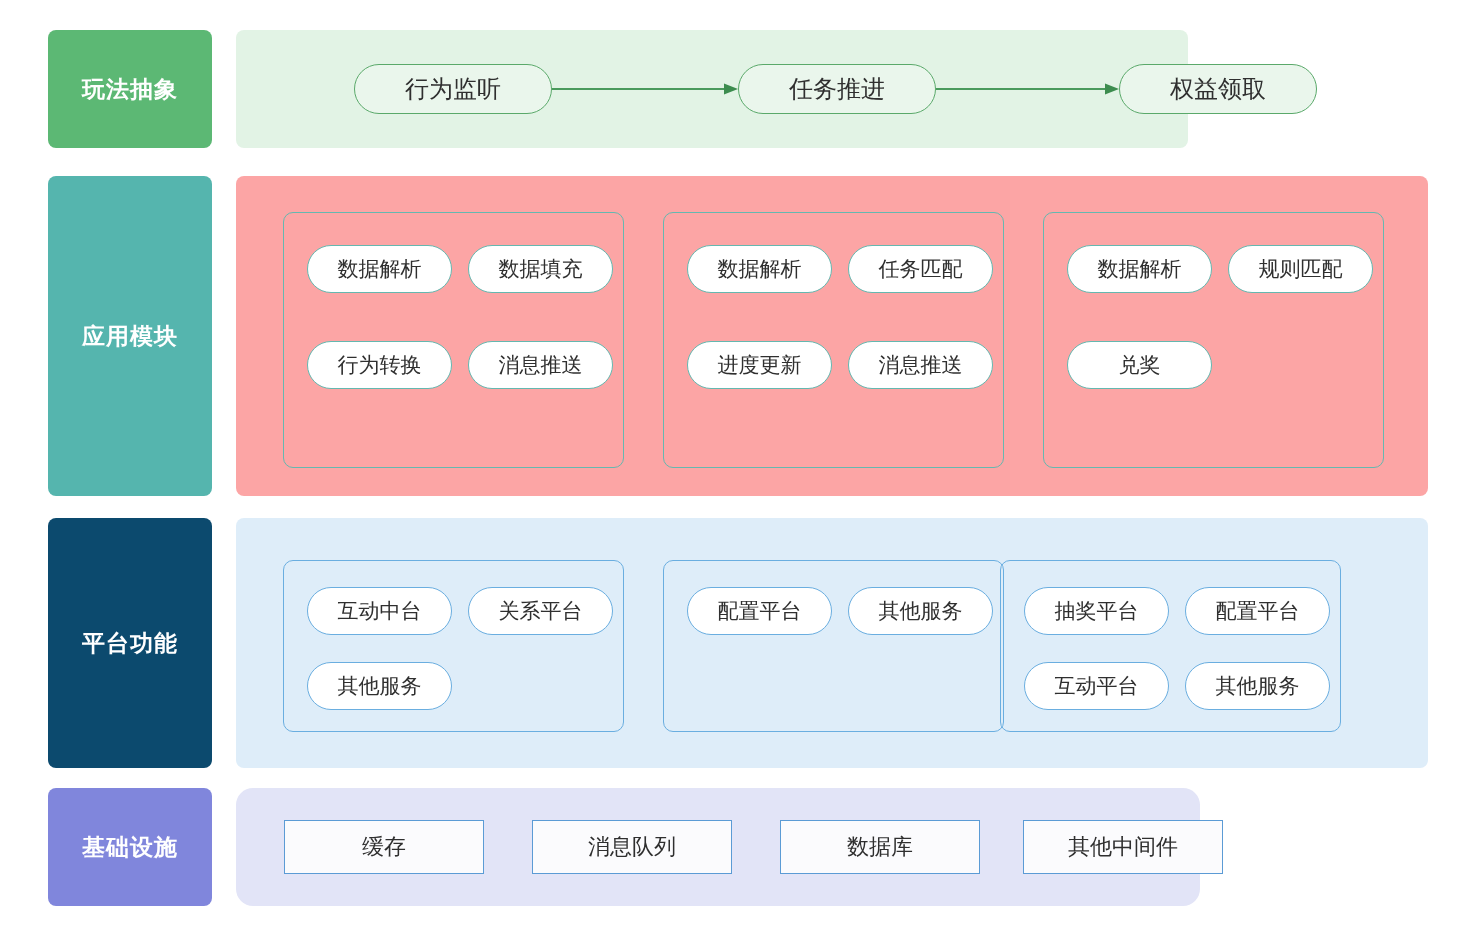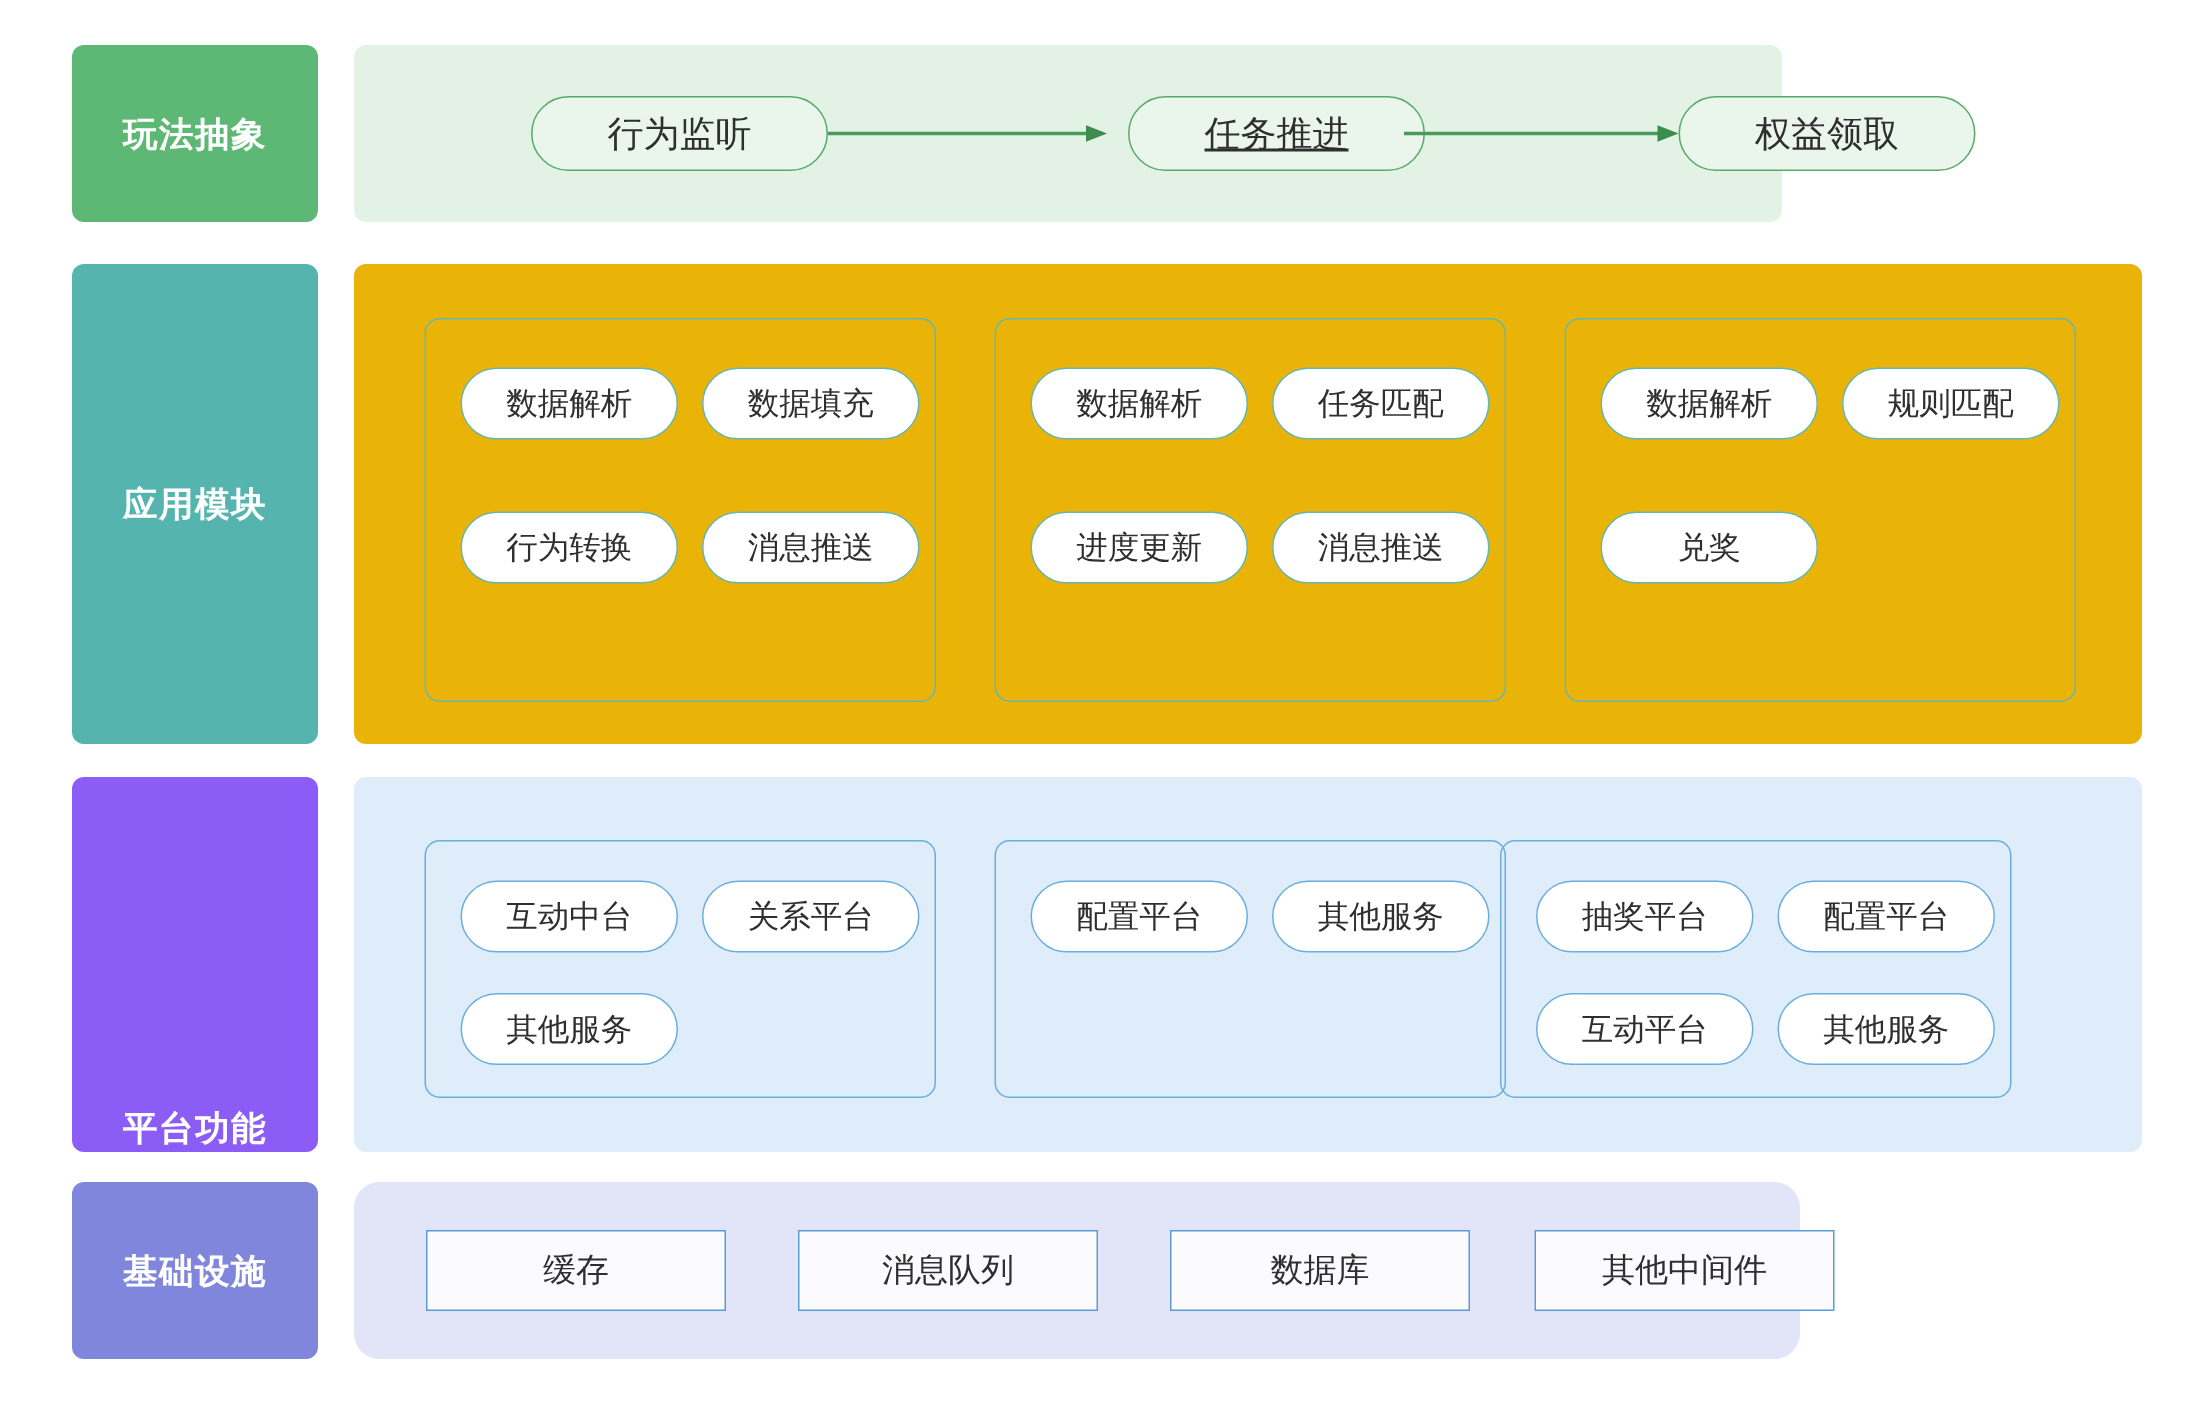"任务推进" div.flow-pill { left: 516px -> 502px; text-decoration: underline -> none }
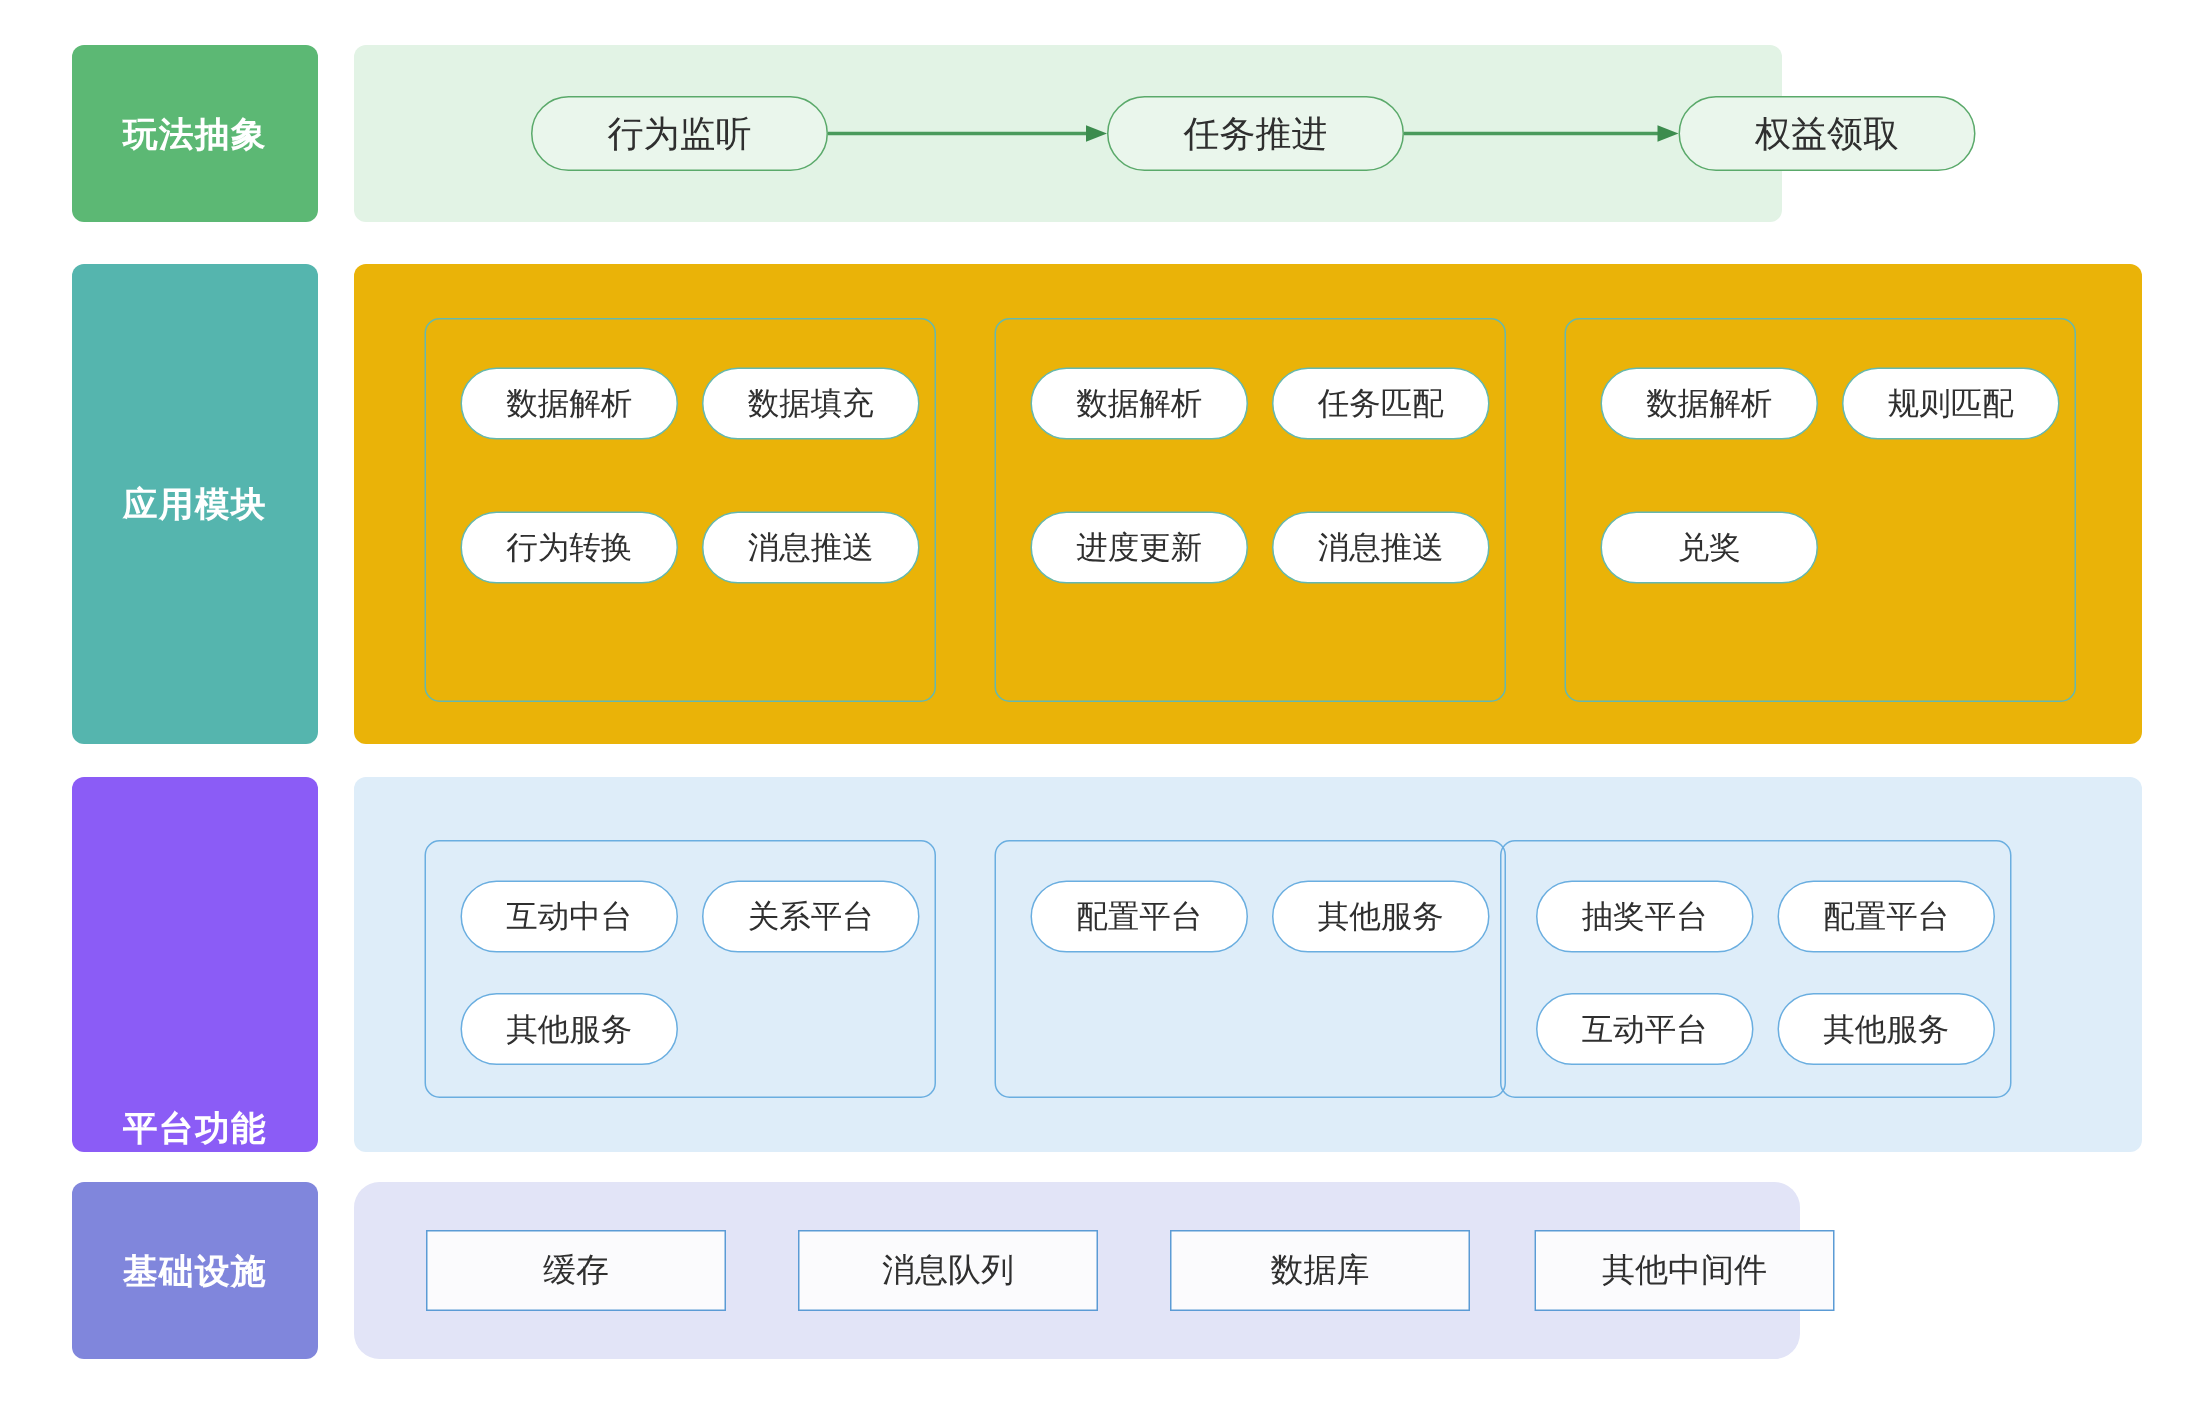"数据解析" div.layer-body { background: #eab308 -> #fca5a5 }
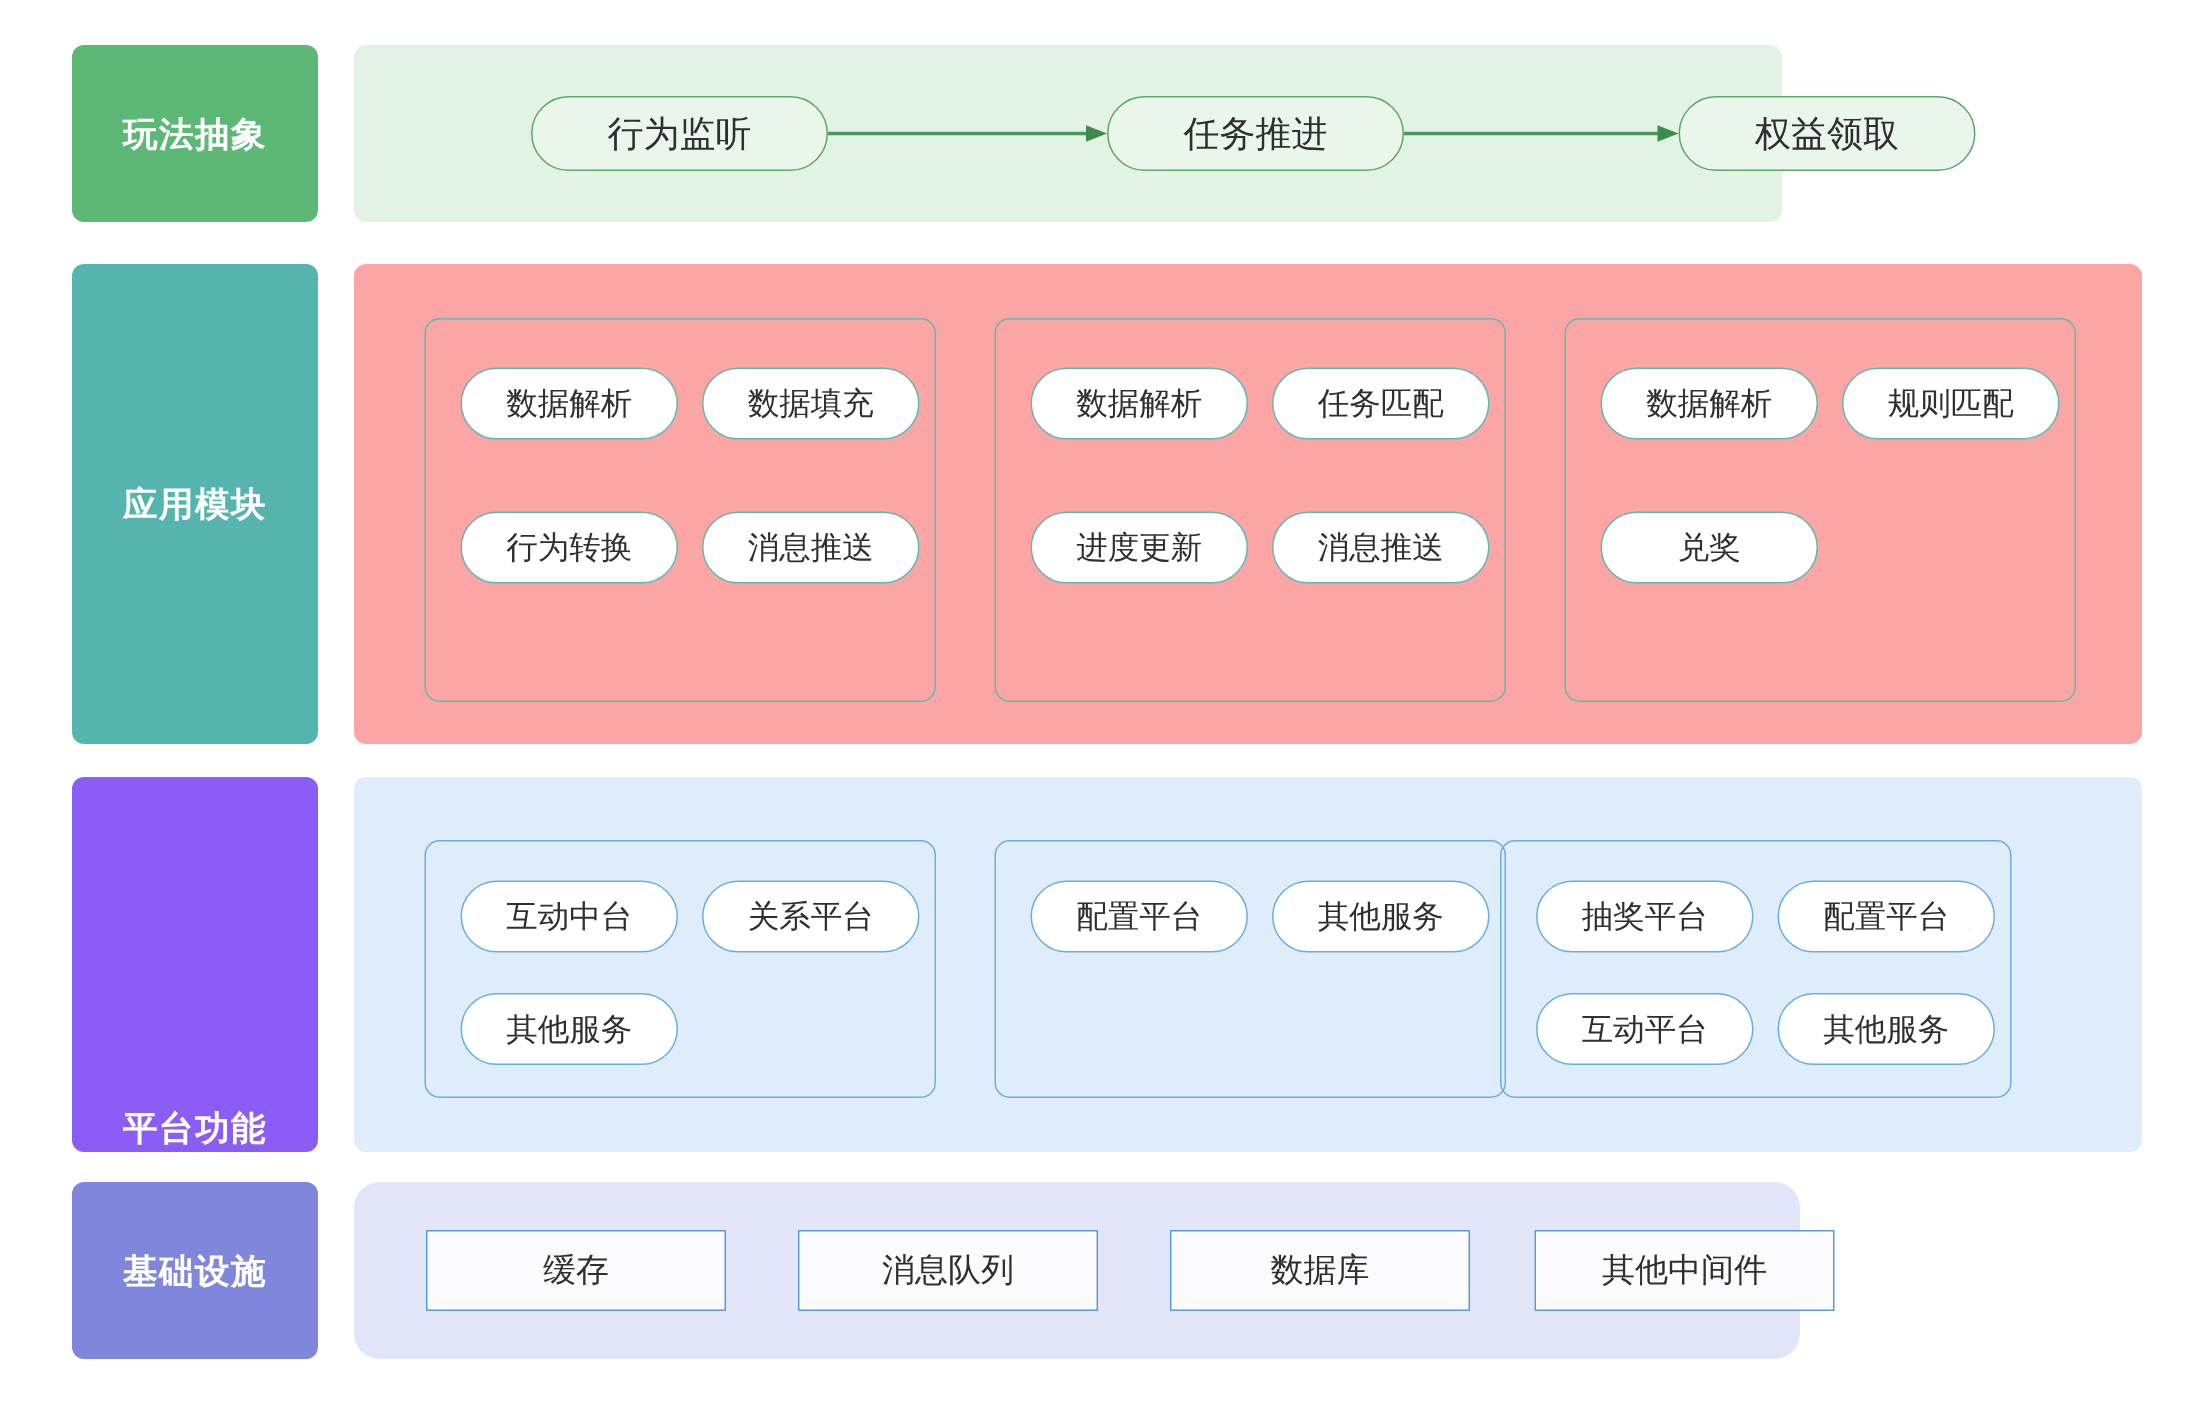"平台功能" div.layer-label { align-items: flex-end -> none; background: #8b5cf6 -> #0c4a6e }
